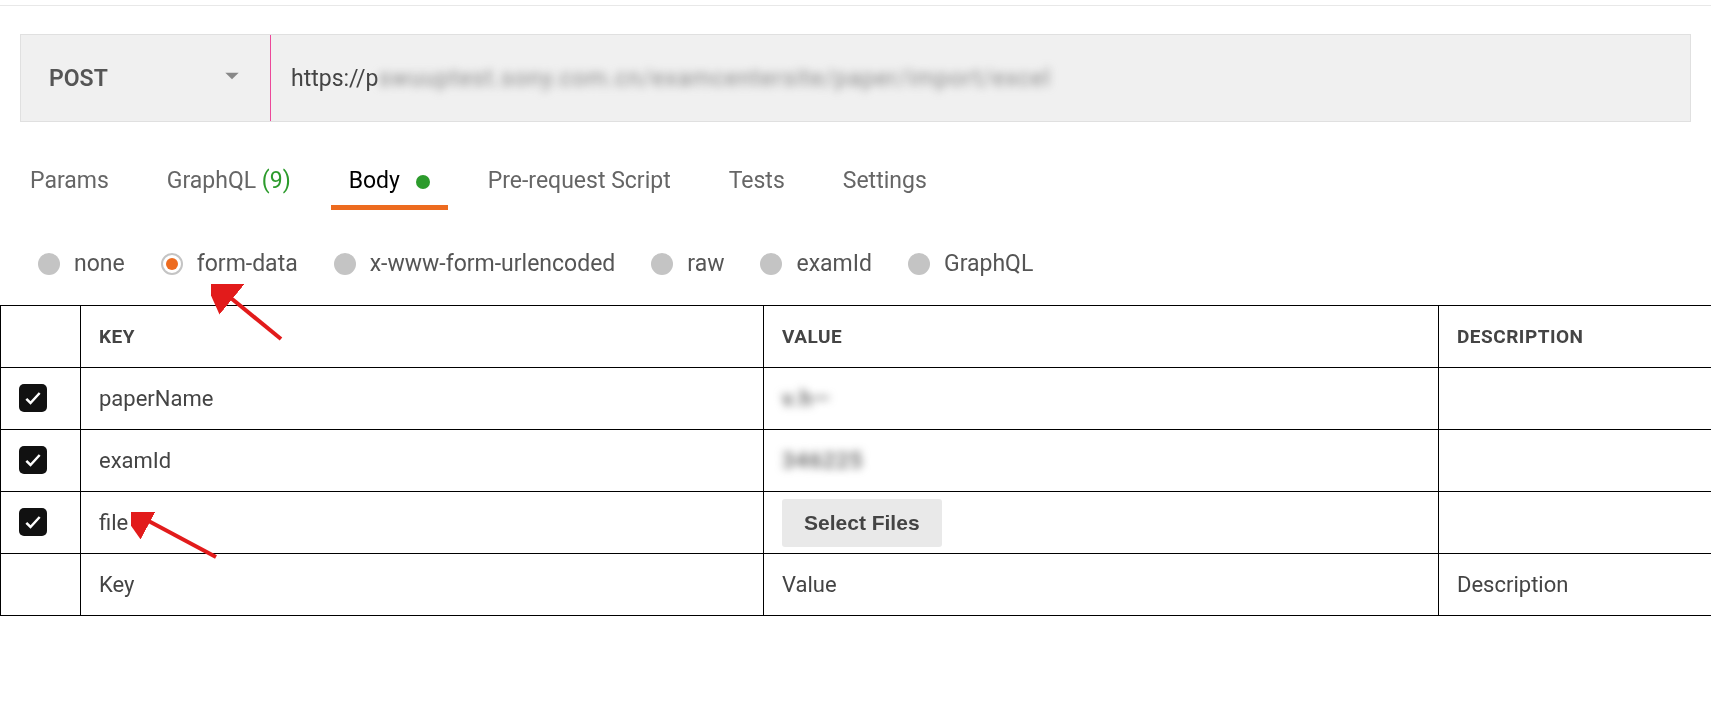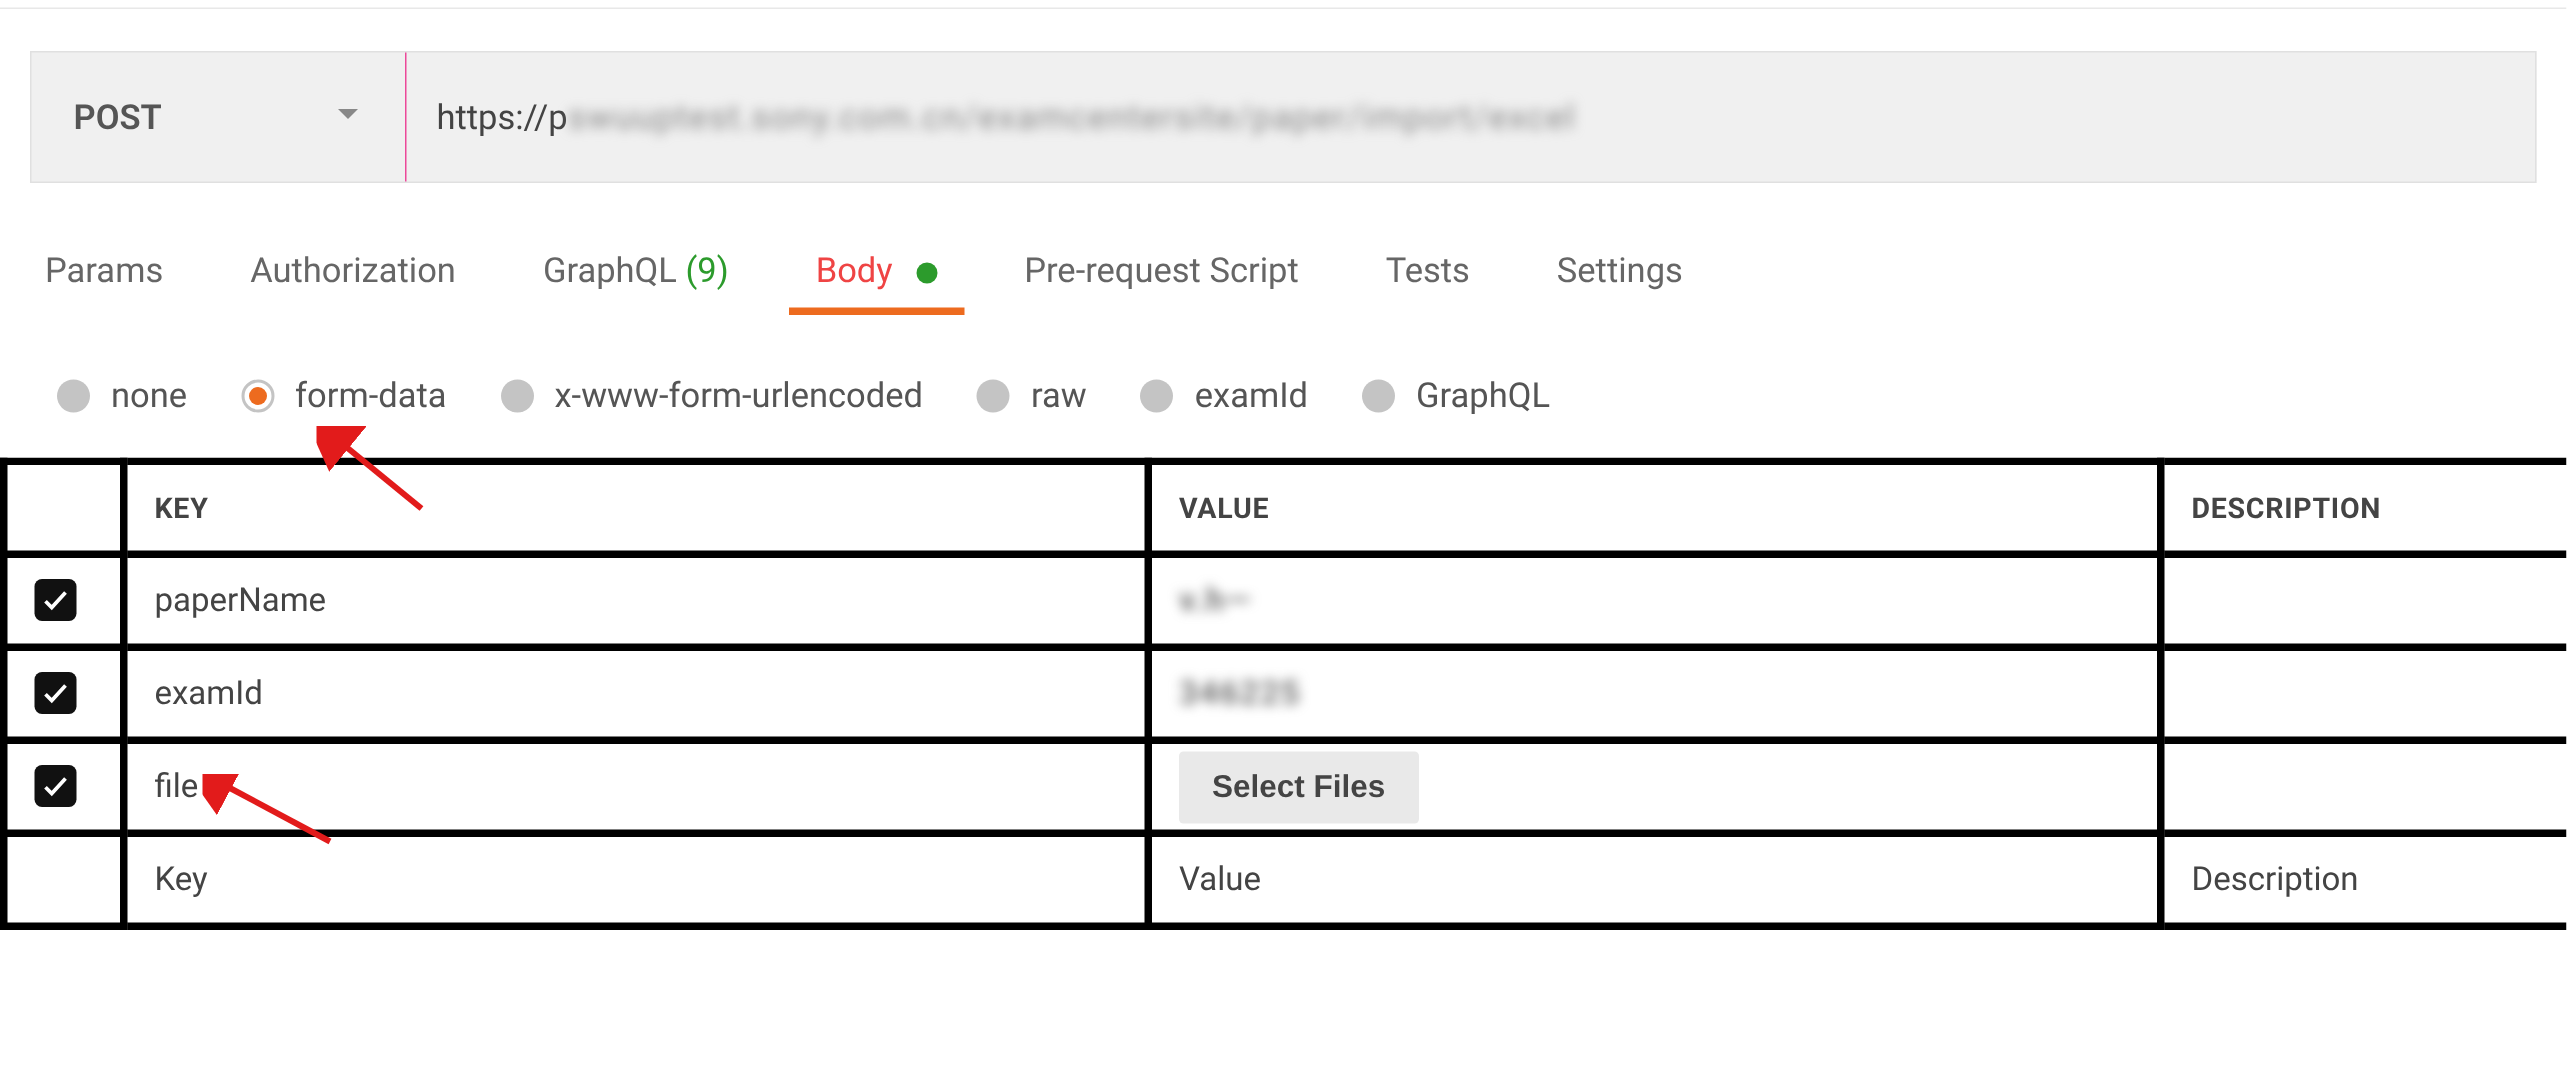"Authorization" div.tab { html: <div>Authorization</div> -> none }
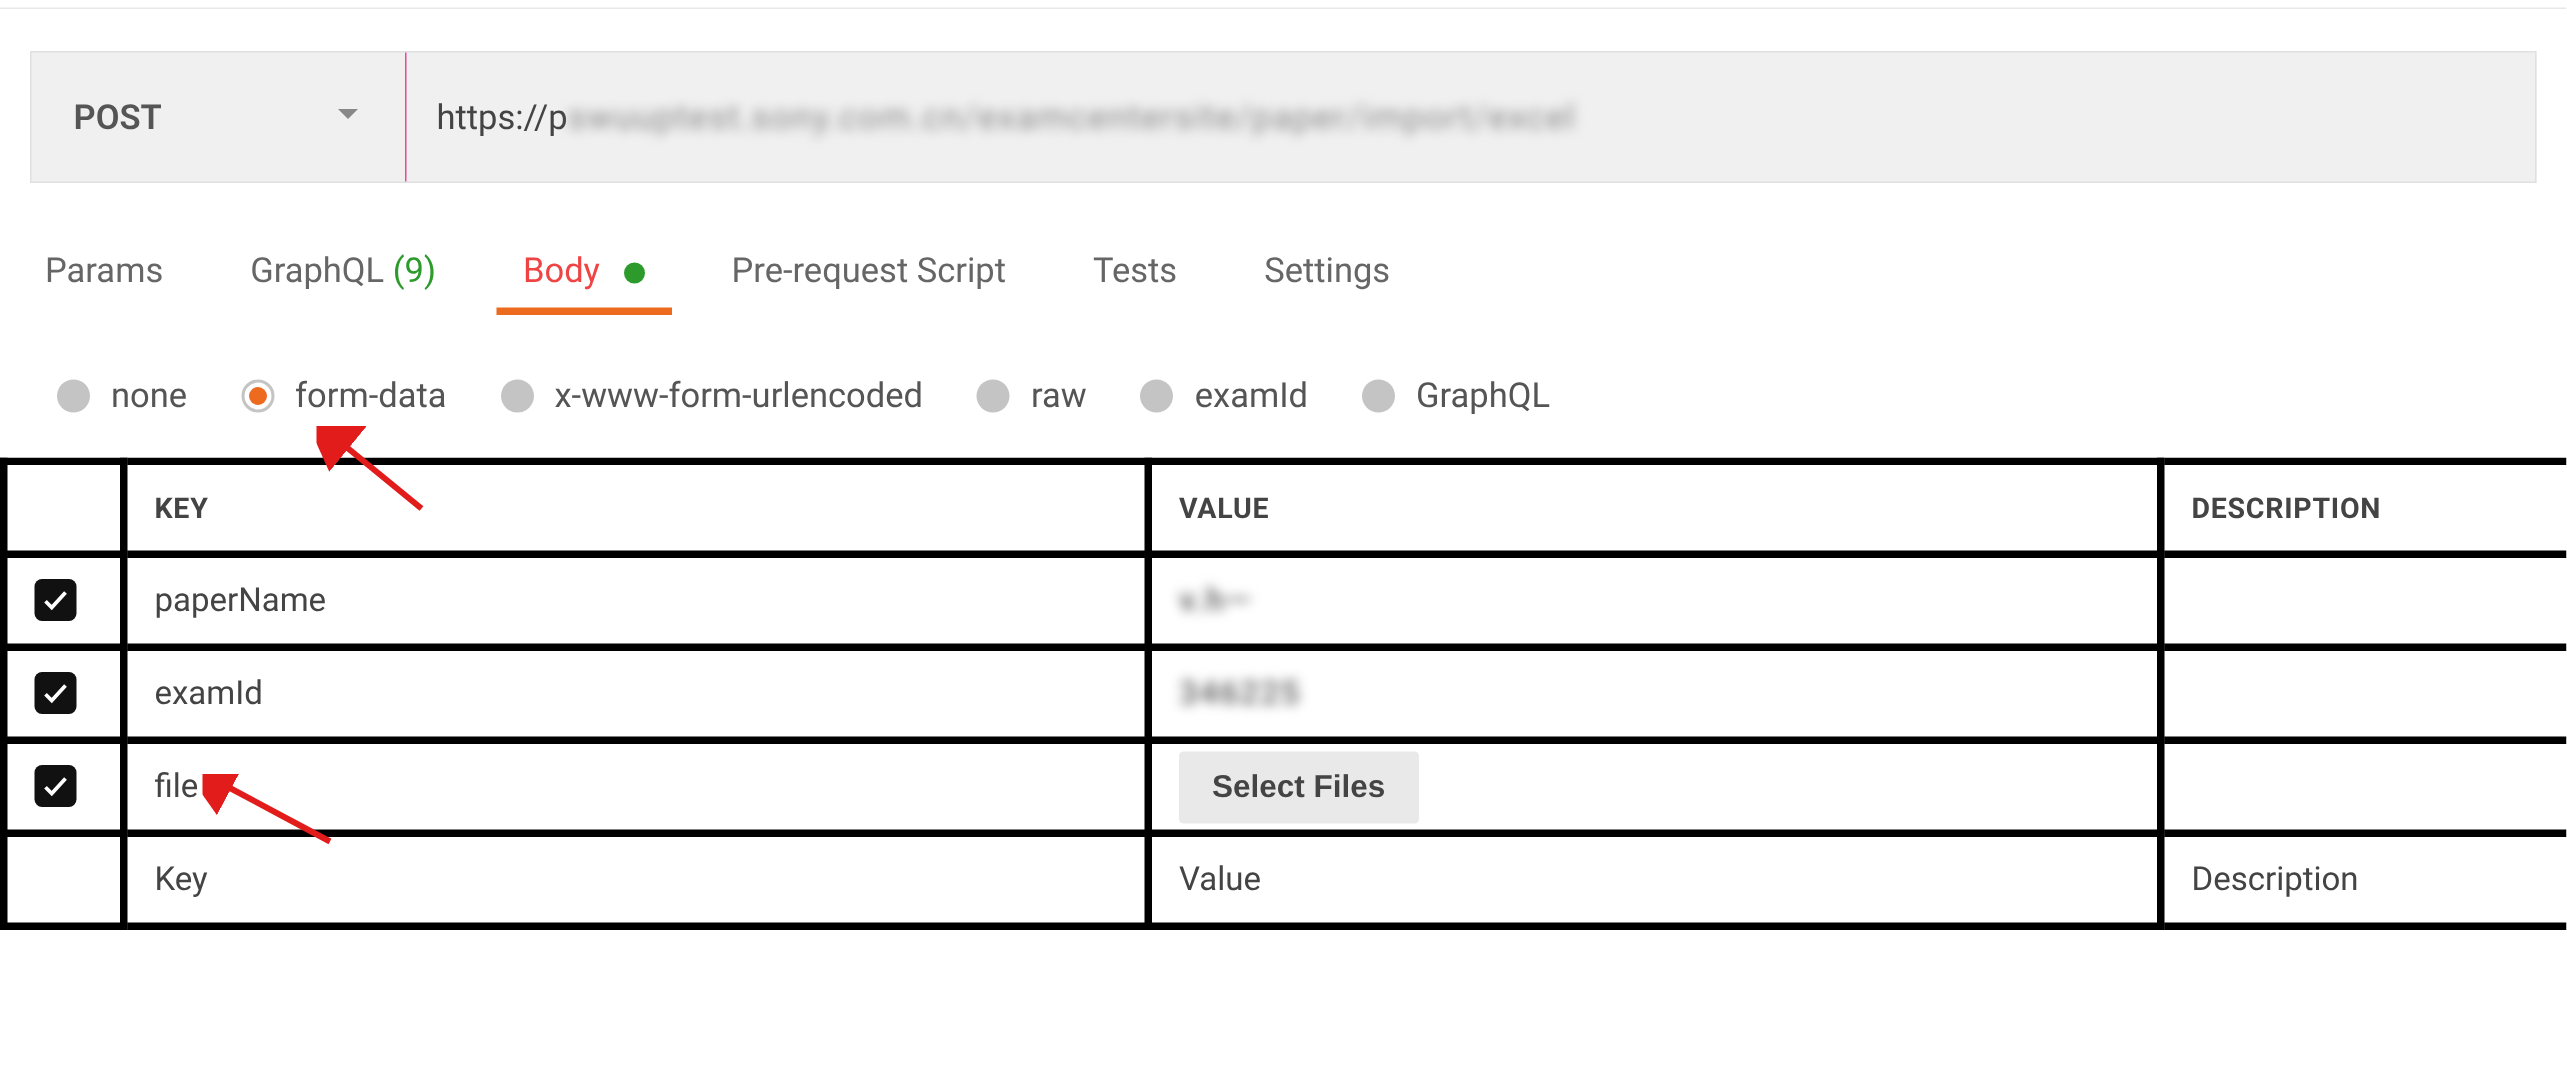"Body" .tab.active { color: #ef4444 -> #000000 }
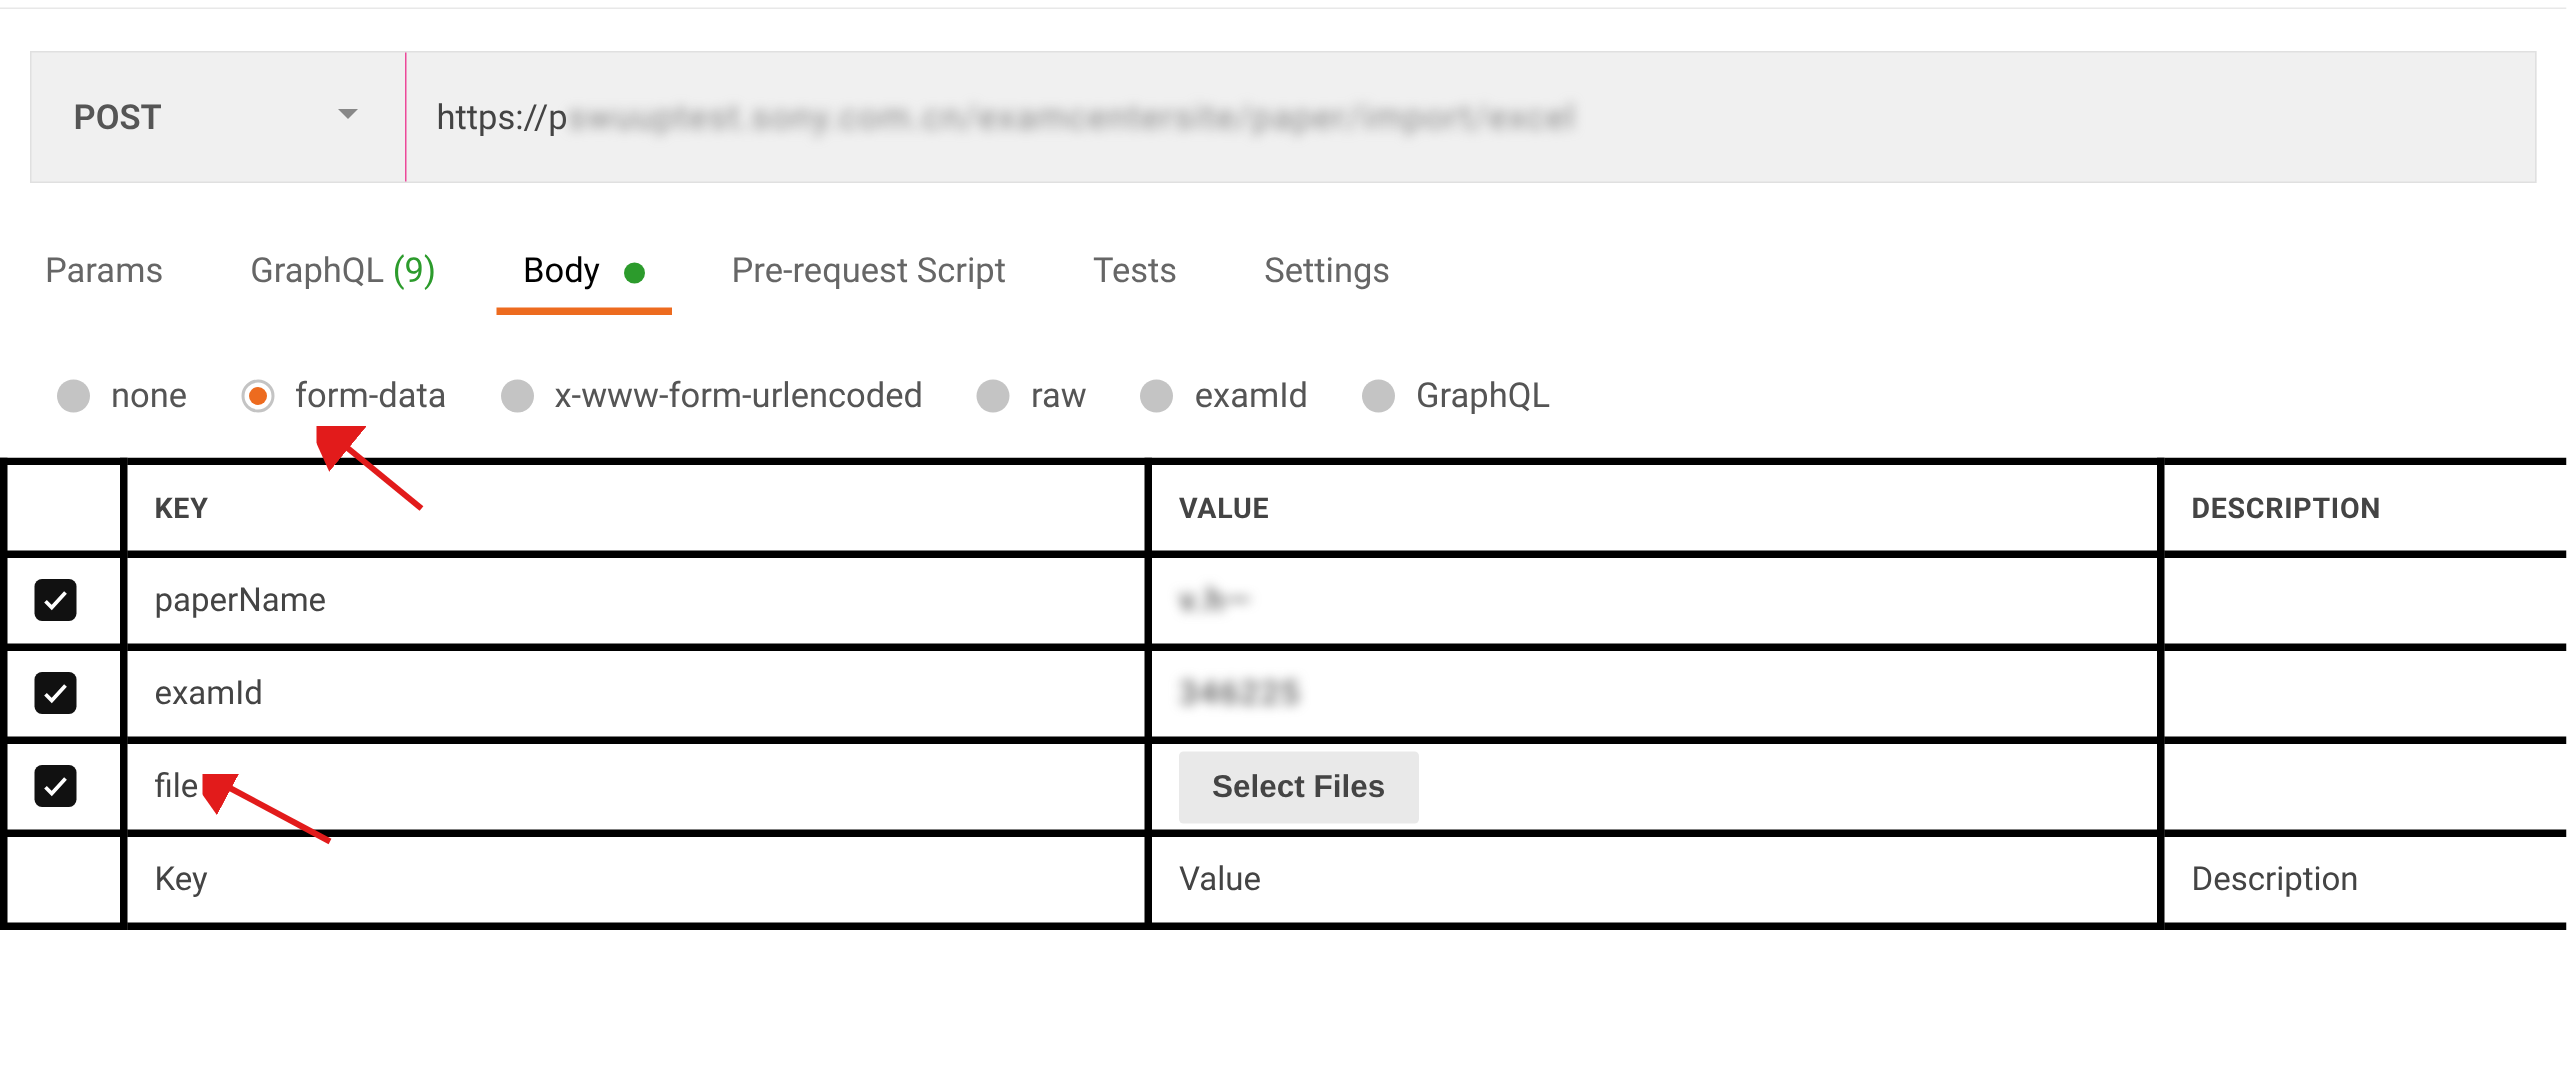"KEY" .table th, .table td { border: 5px solid #000000 -> 1px solid #000000 }
